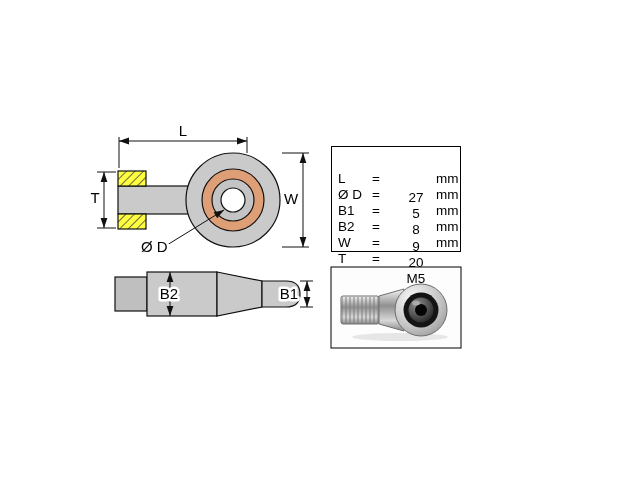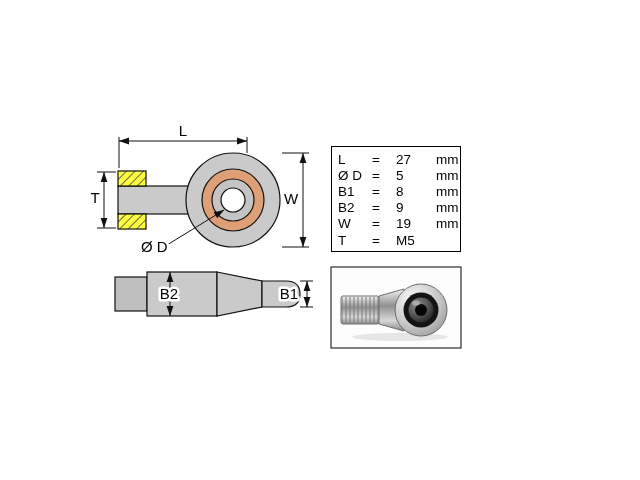"27" .c-val { margin-top: none -> 39px; text-align: left -> center }
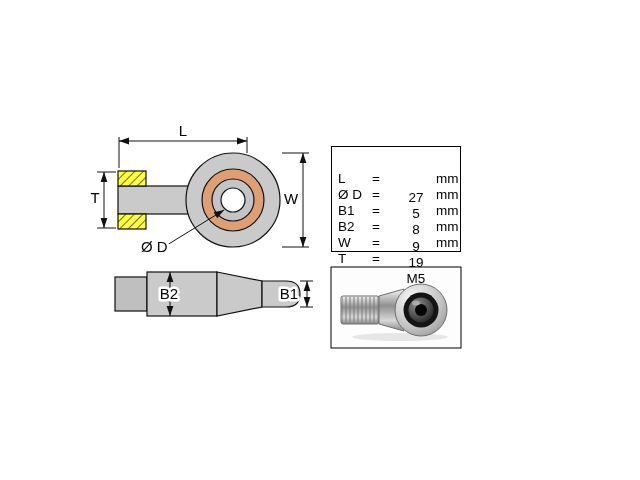"19" span.c-val { text: 19 -> 20 }
